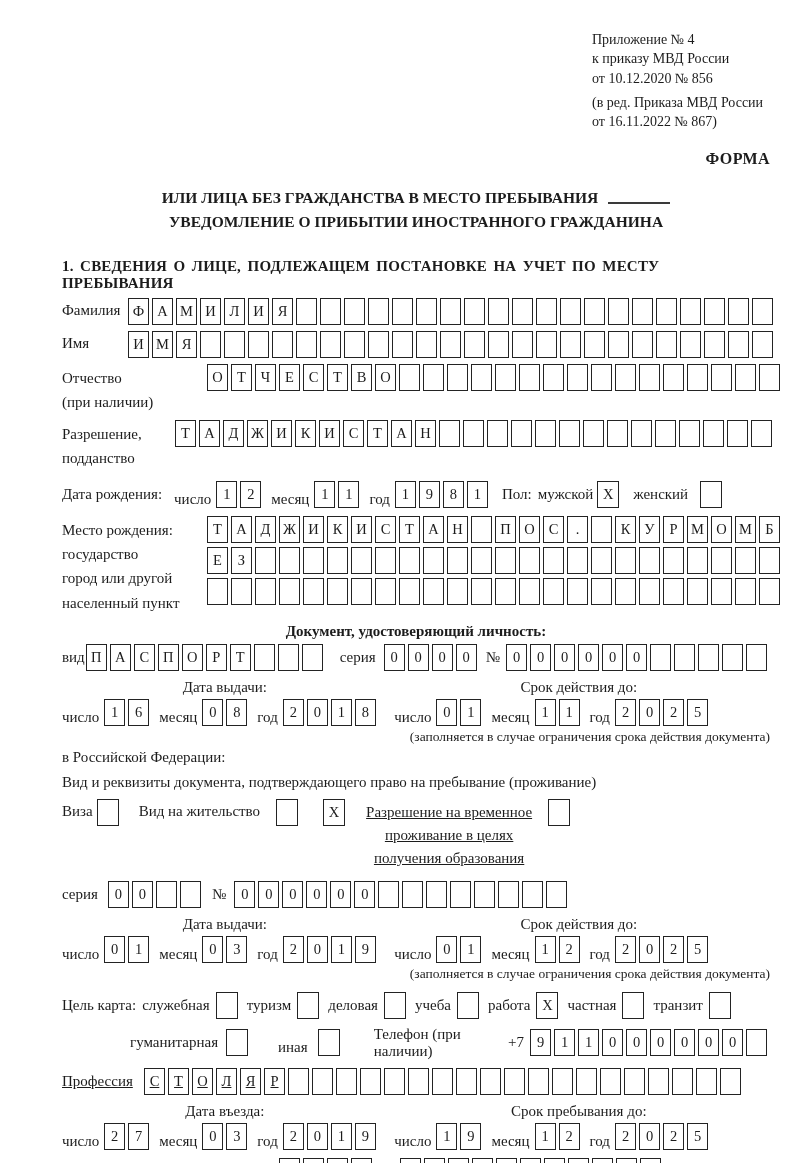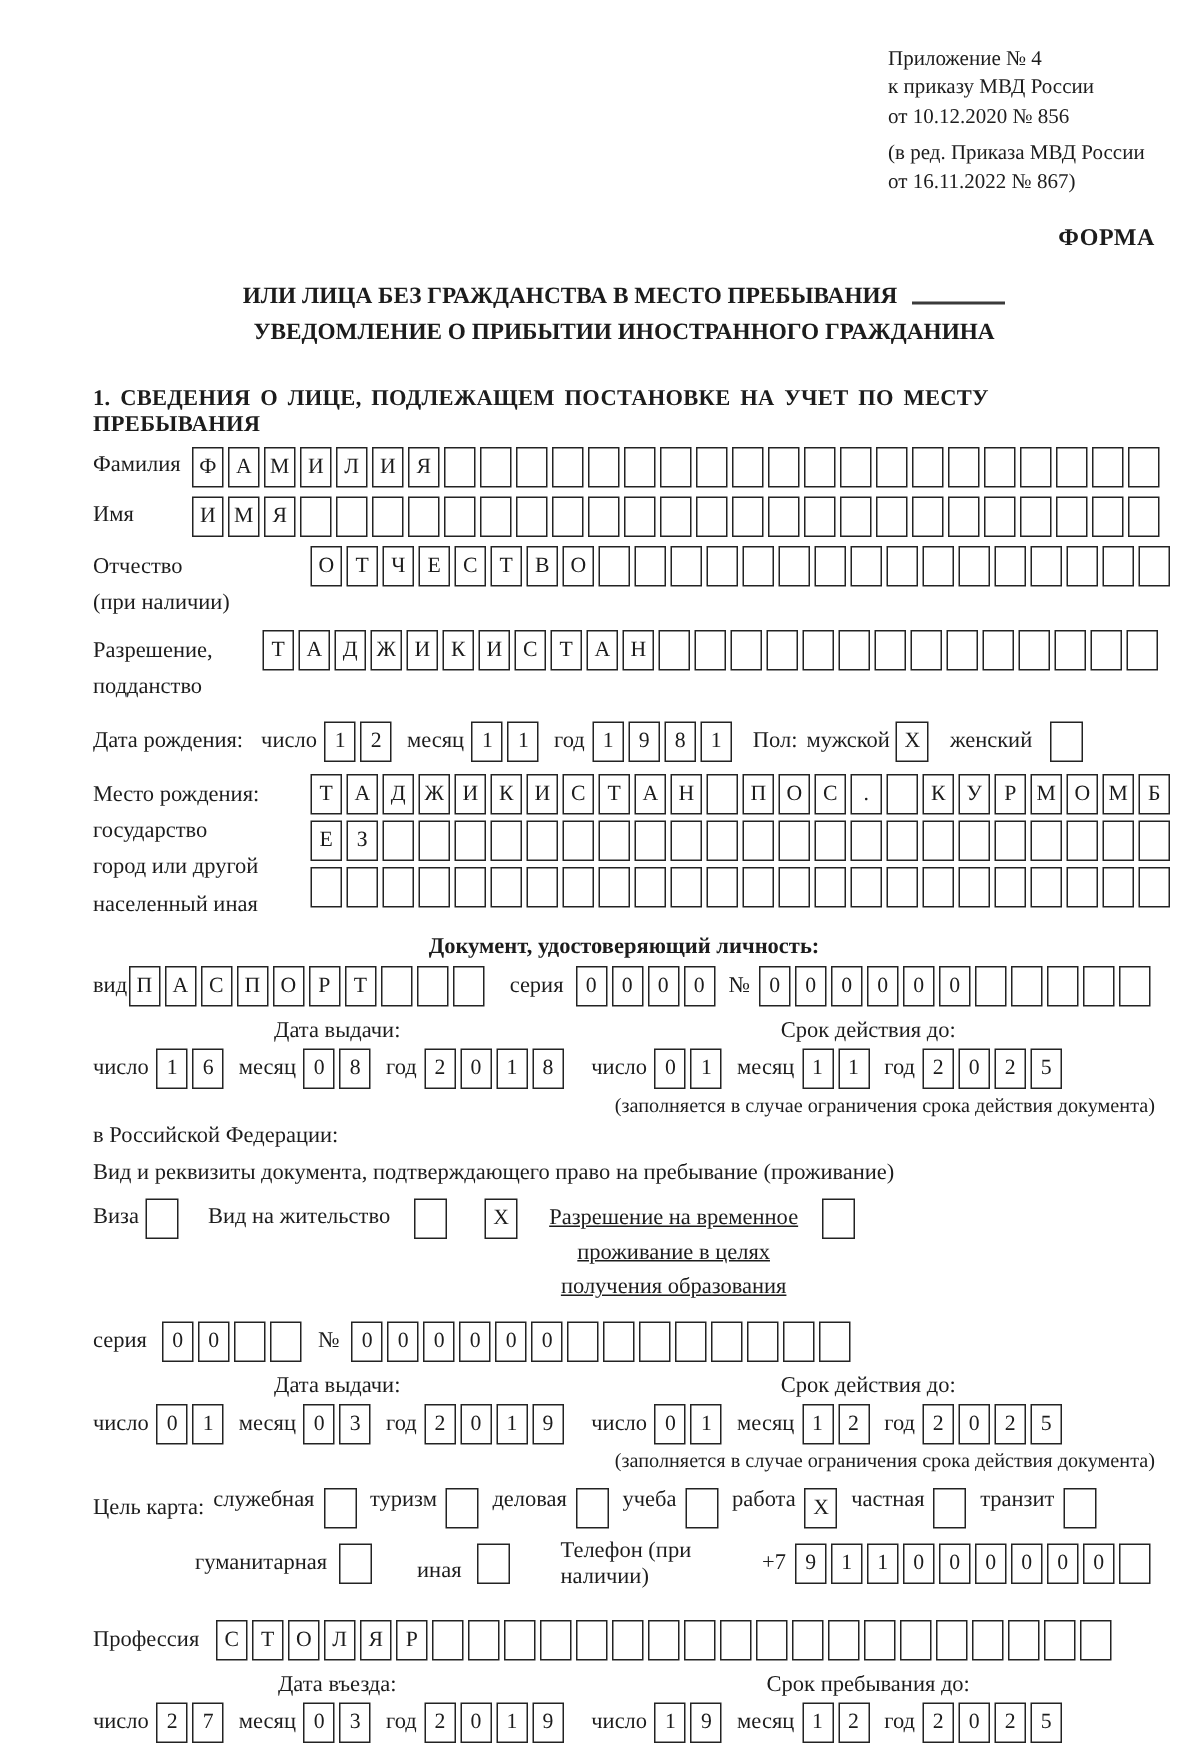"число" .dgroup { align-items: center -> flex-end }
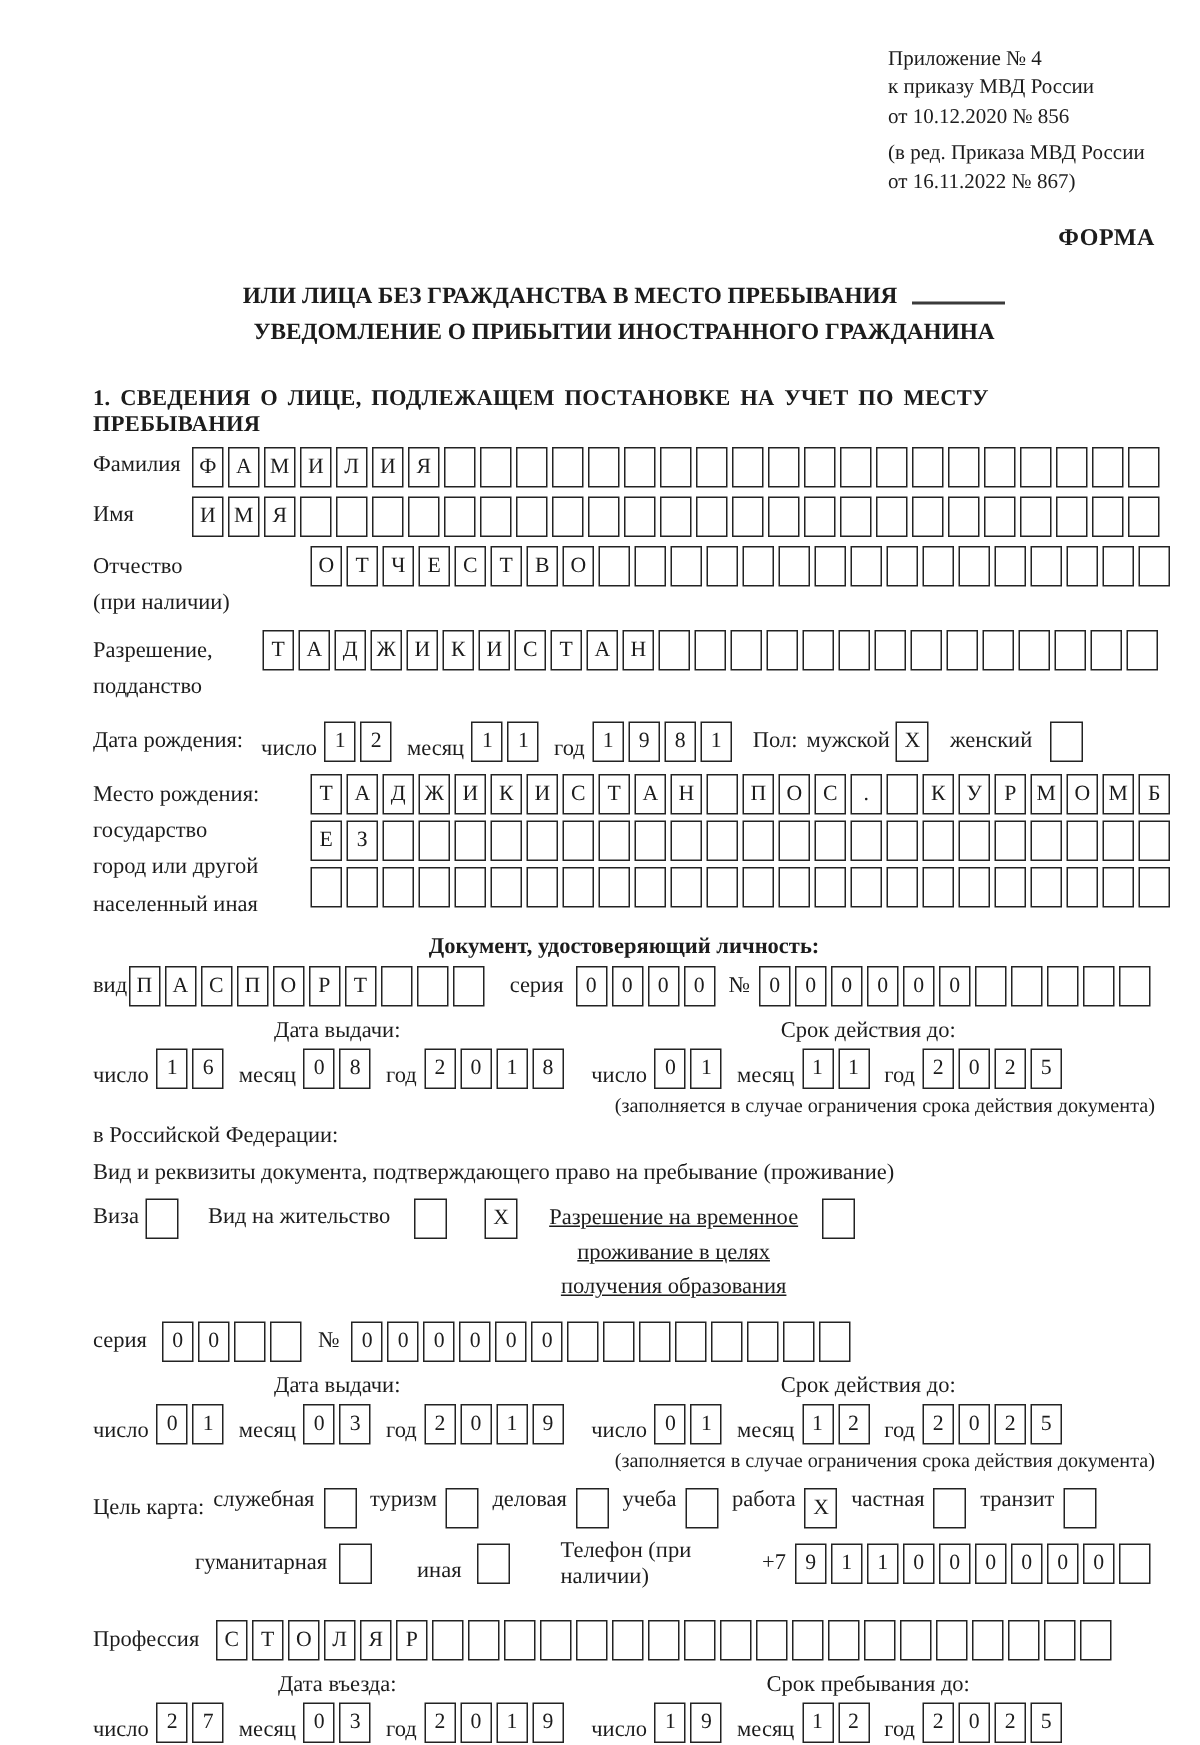"населенный иная" span { text: иная -> пункт }
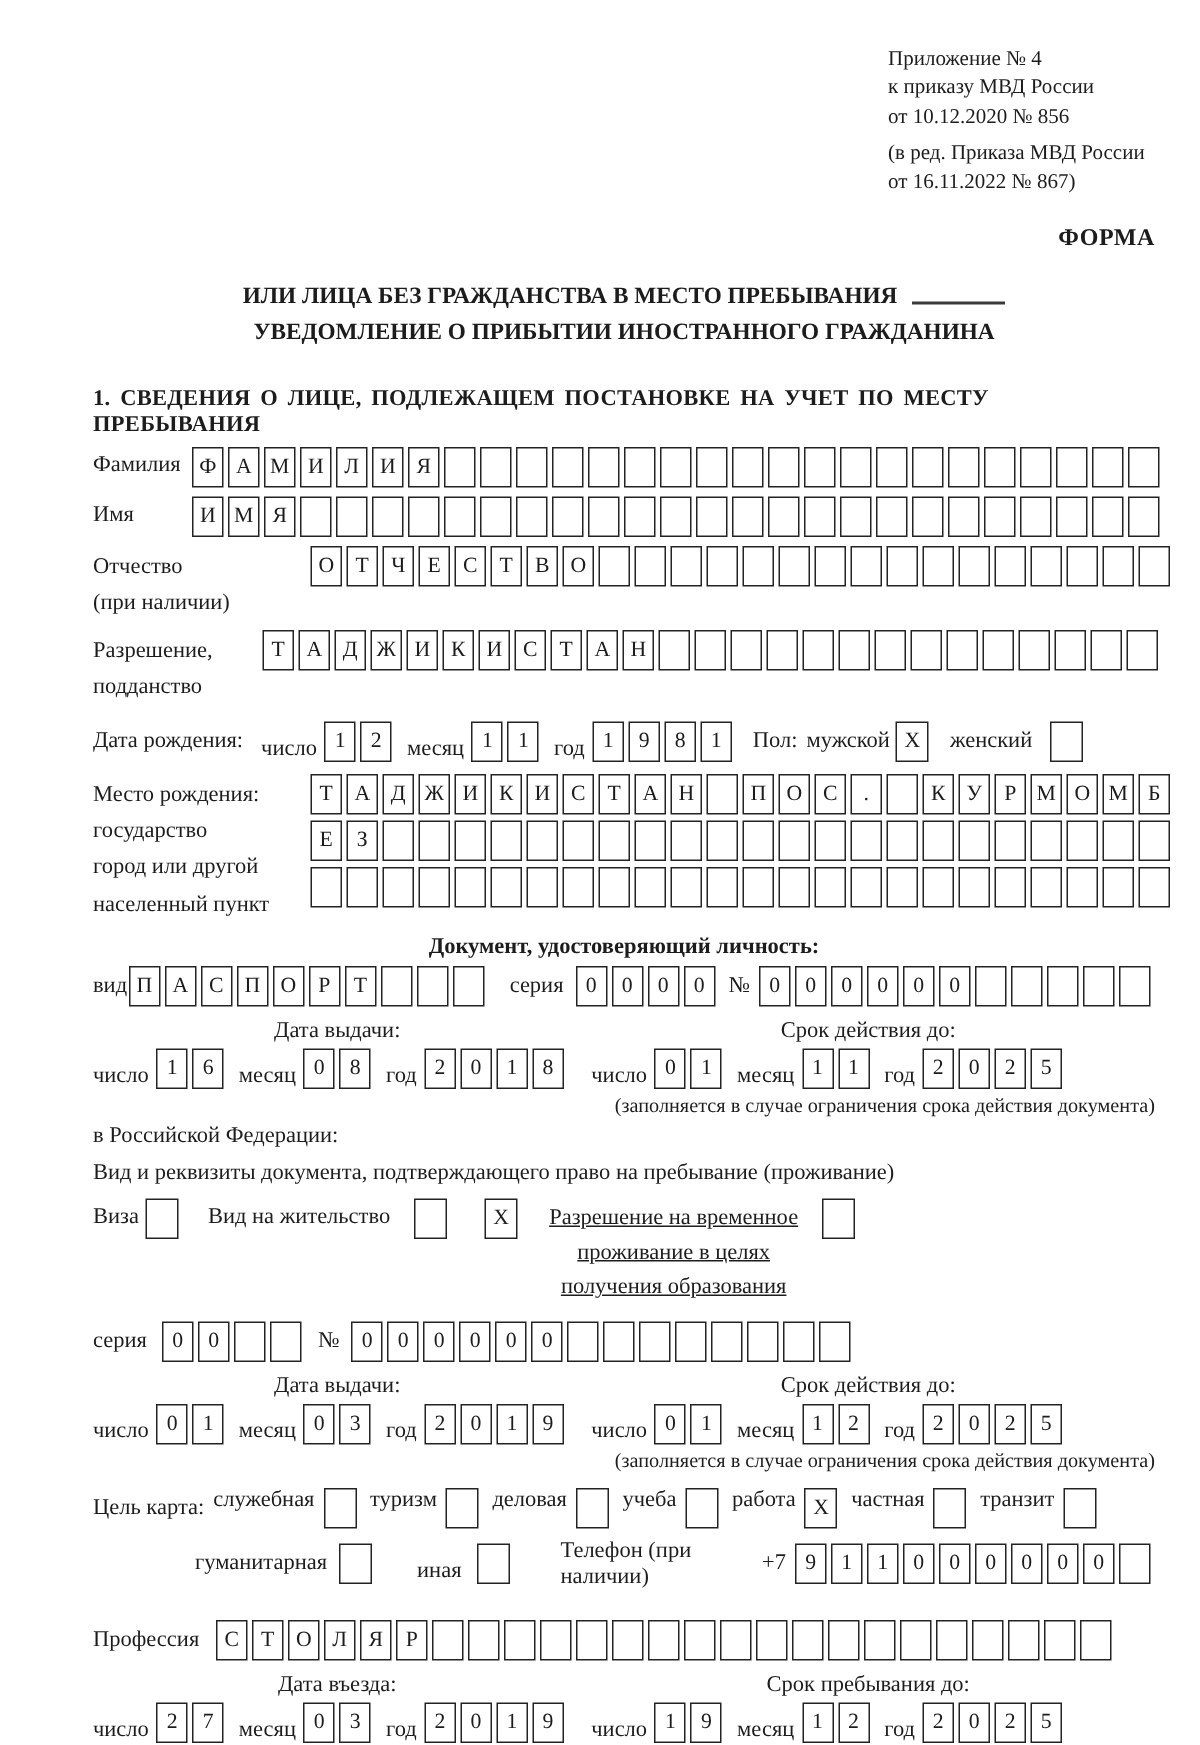"служебная" .purpose .p-item { align-items: flex-start -> center }
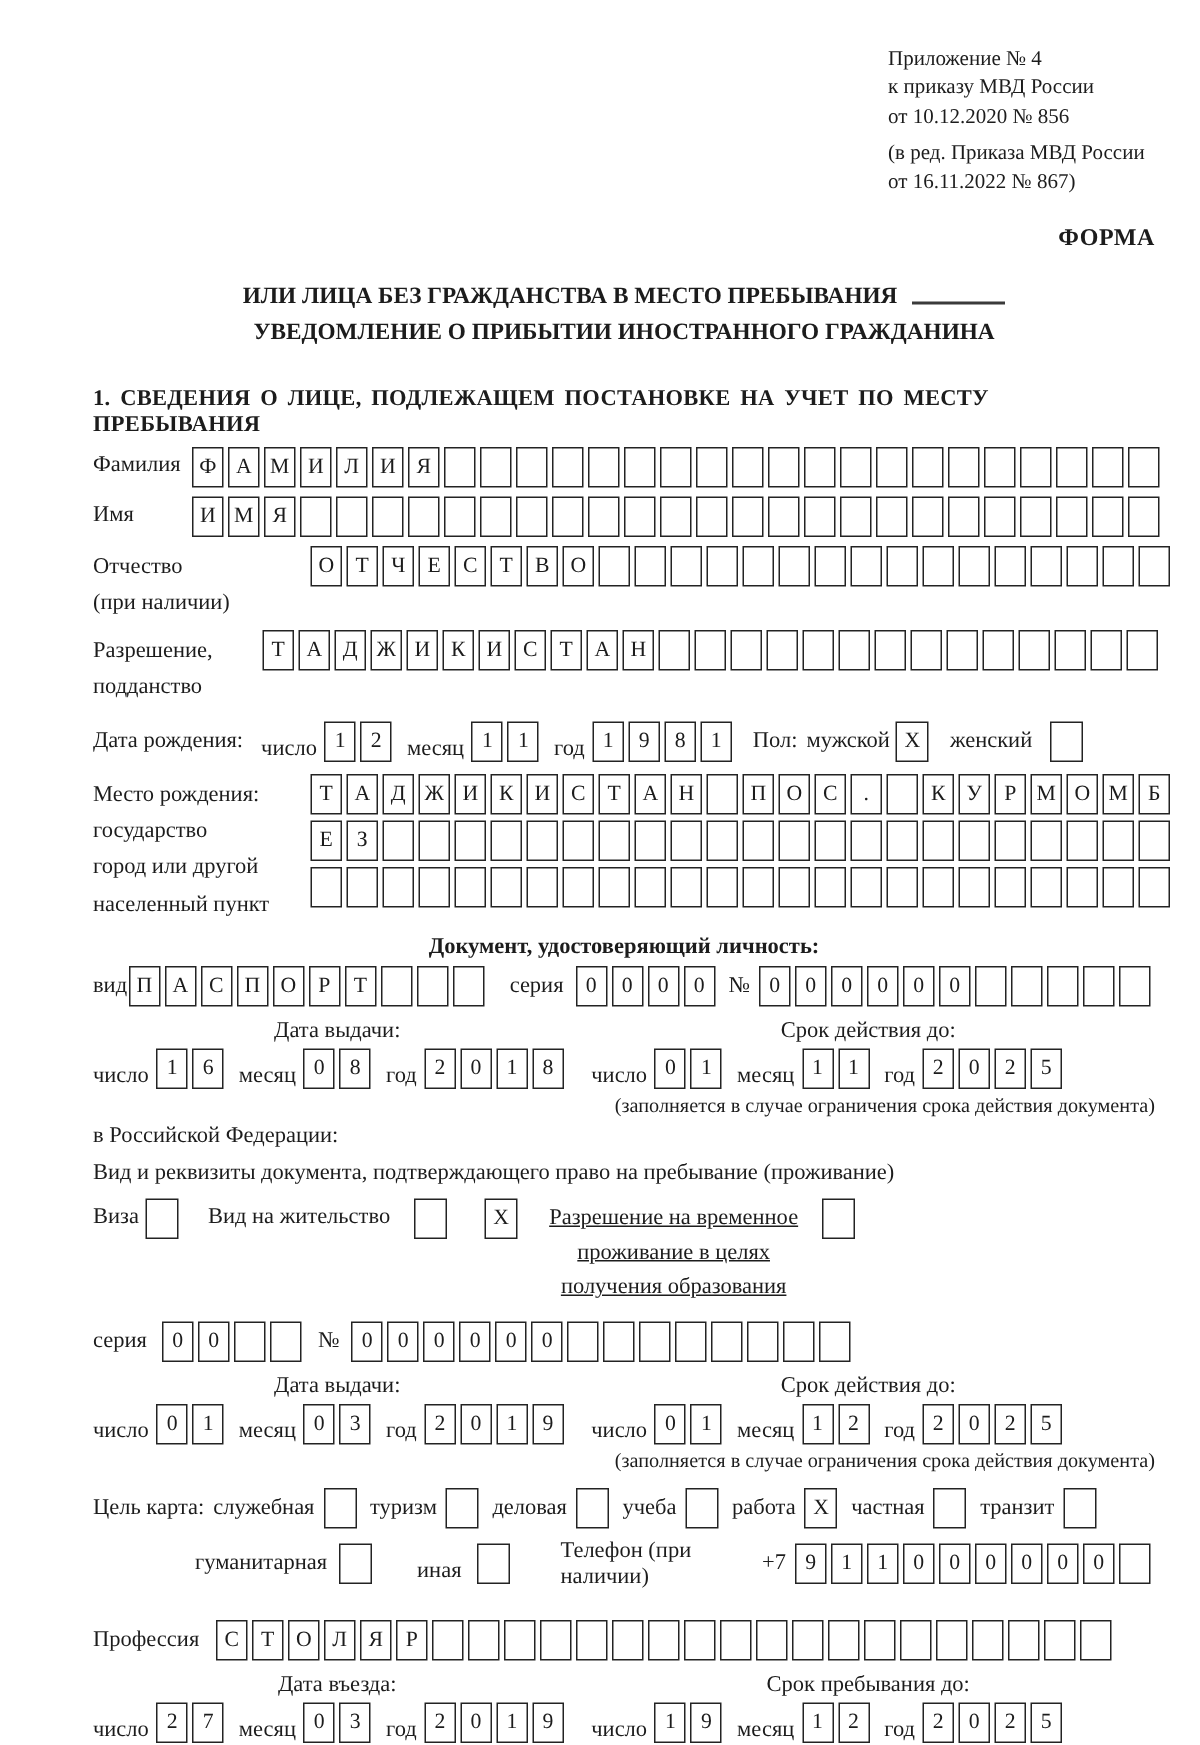"Профессия" div.row { margin-top: 20px -> 8px; text-decoration: none -> underline }
